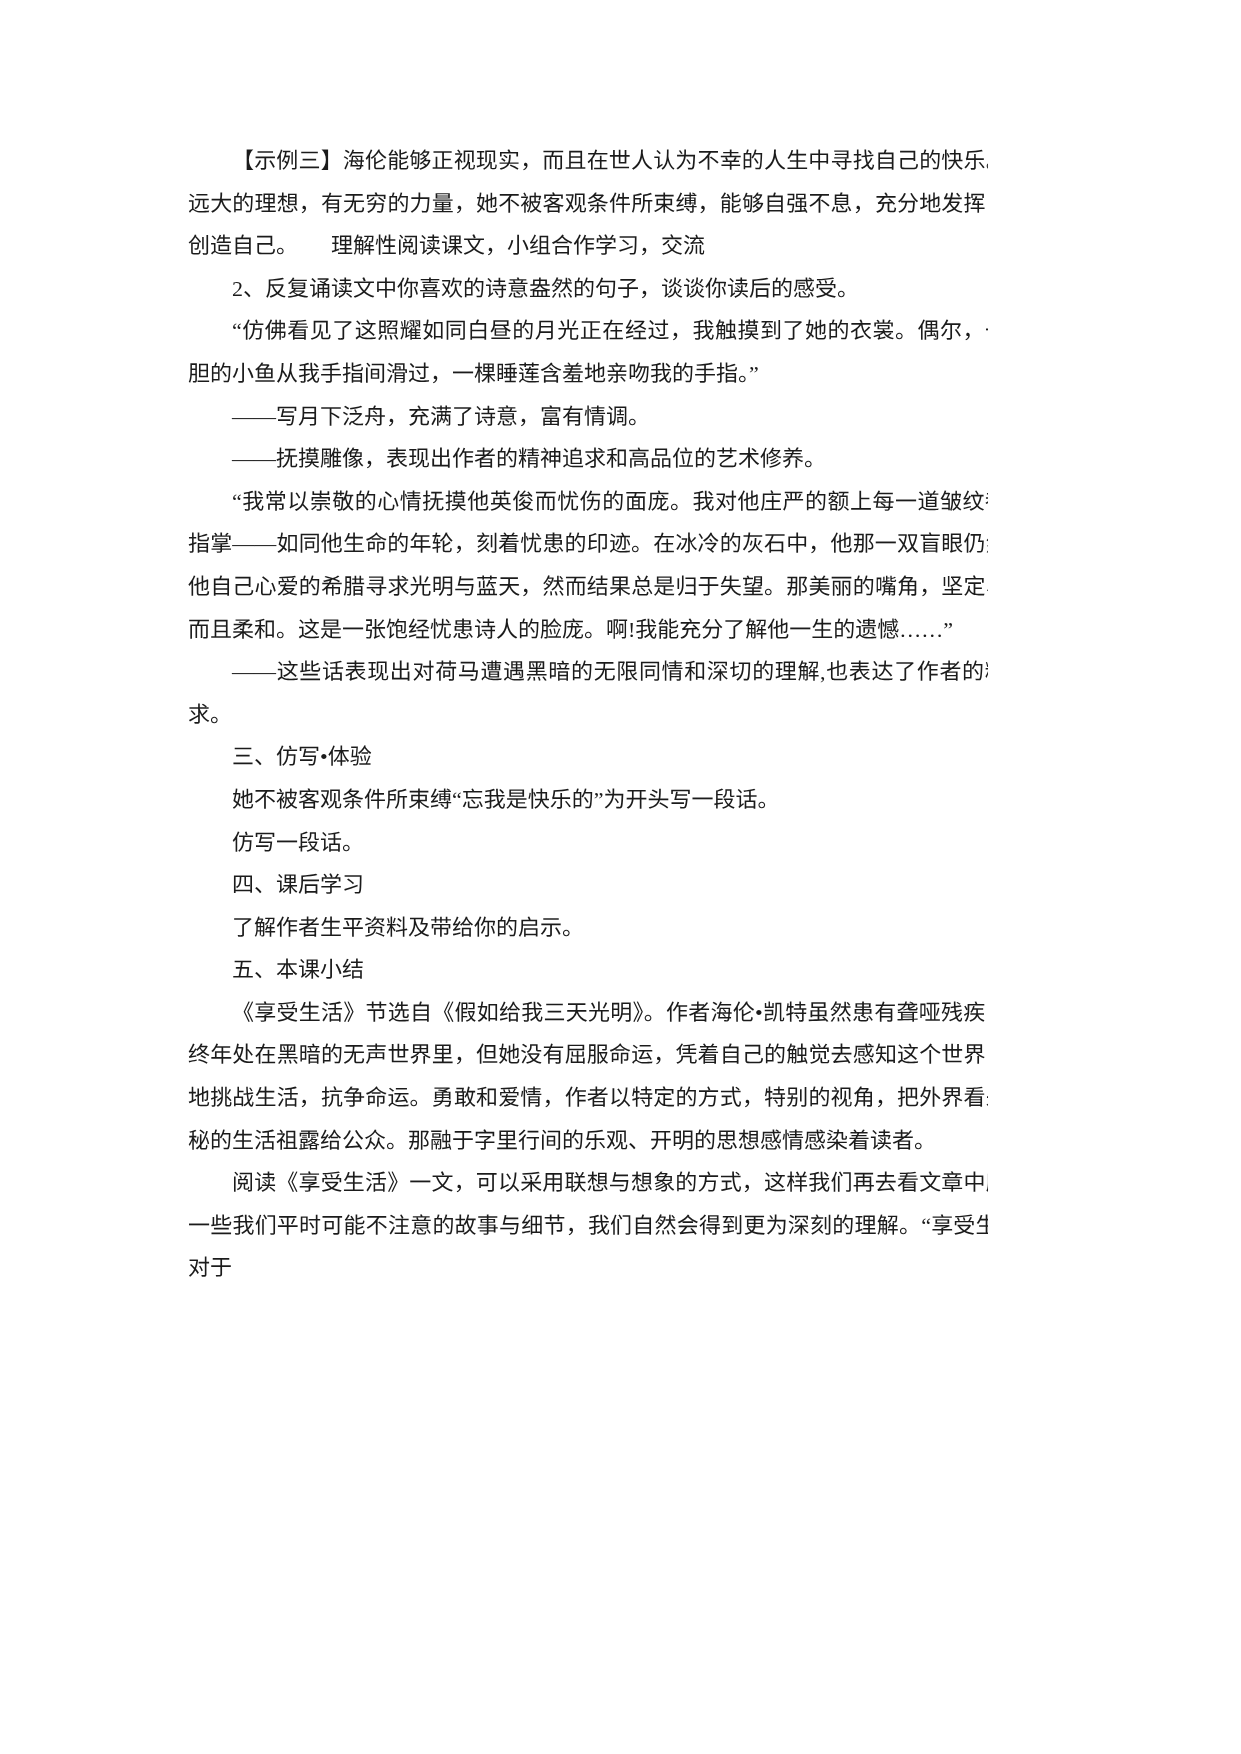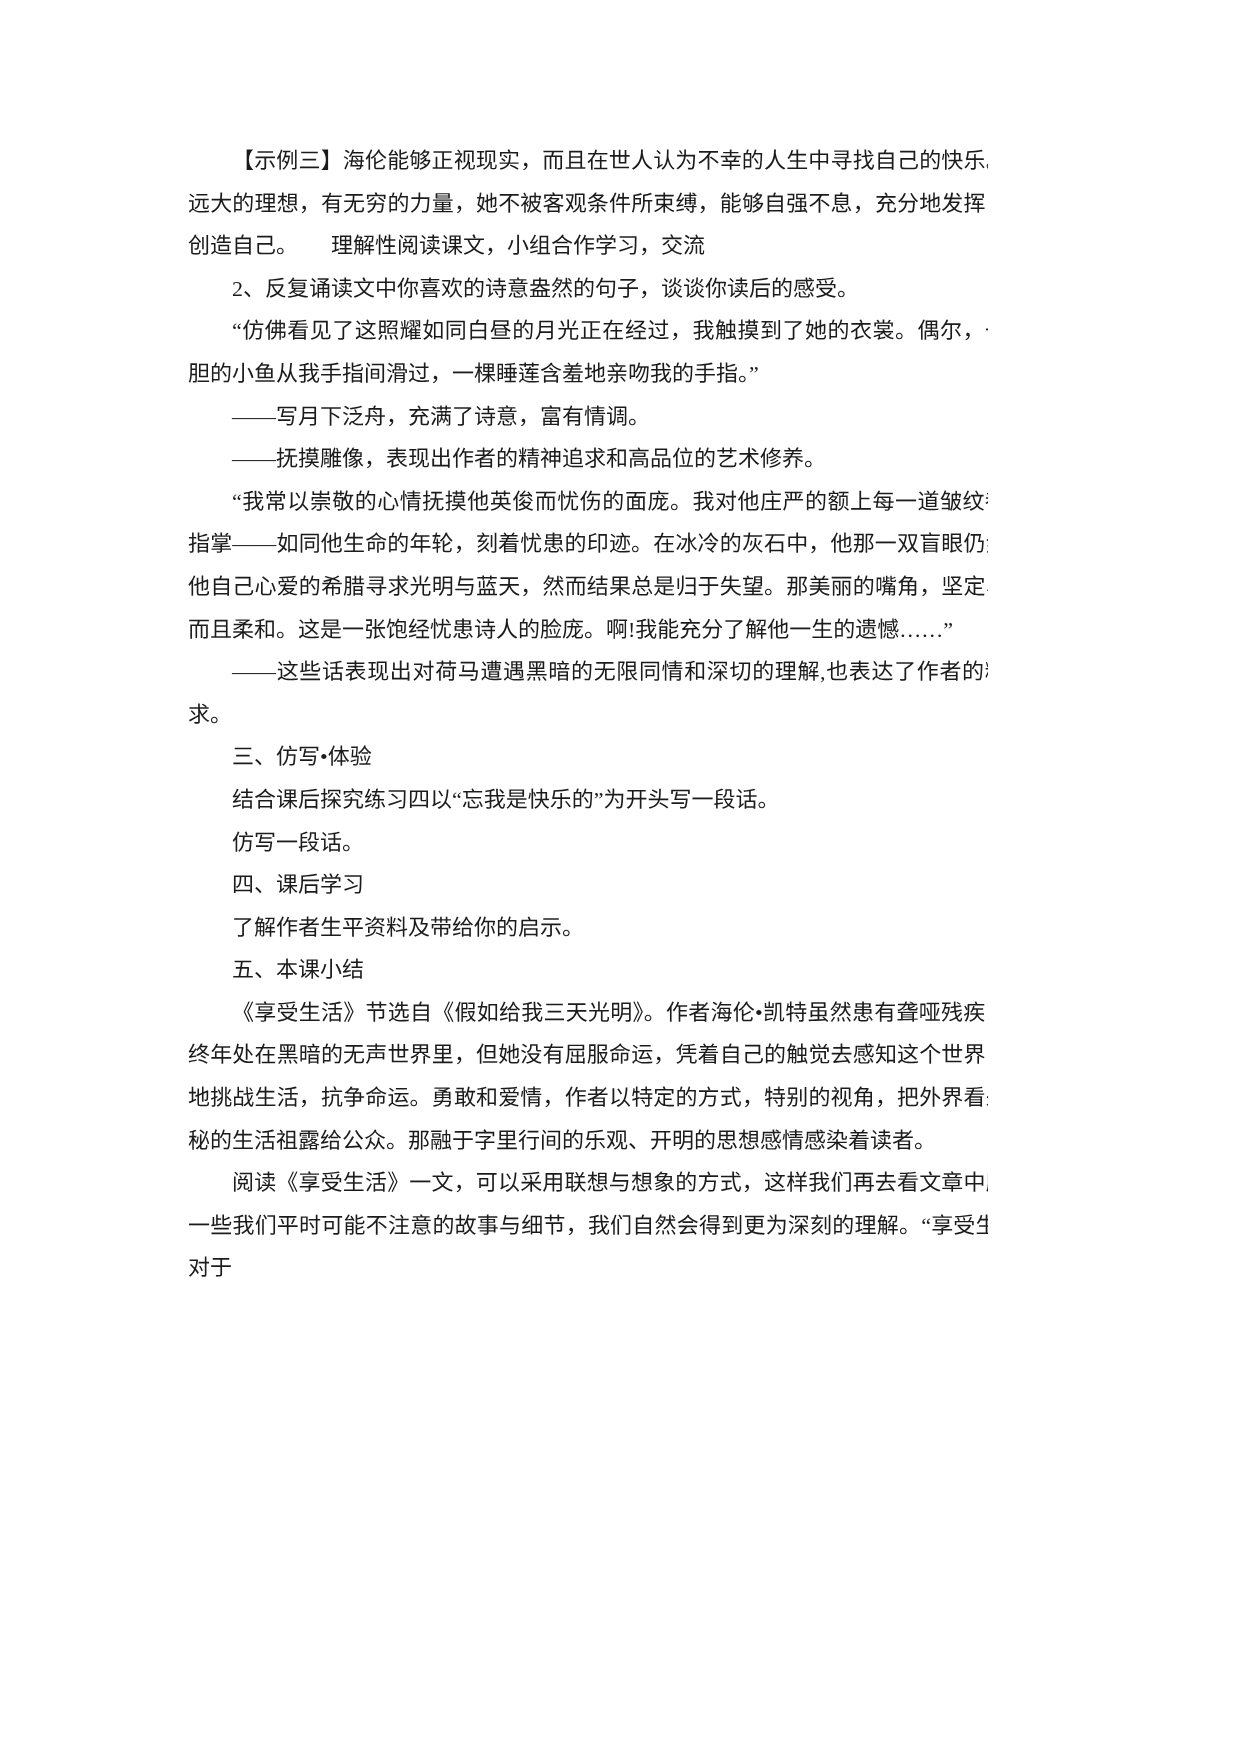"结合课后探究练习四以“忘我是快乐的”为开头写一段话。" p.para { text: 结合课后探究练习四以 -> 她不被客观条件所束缚 }
